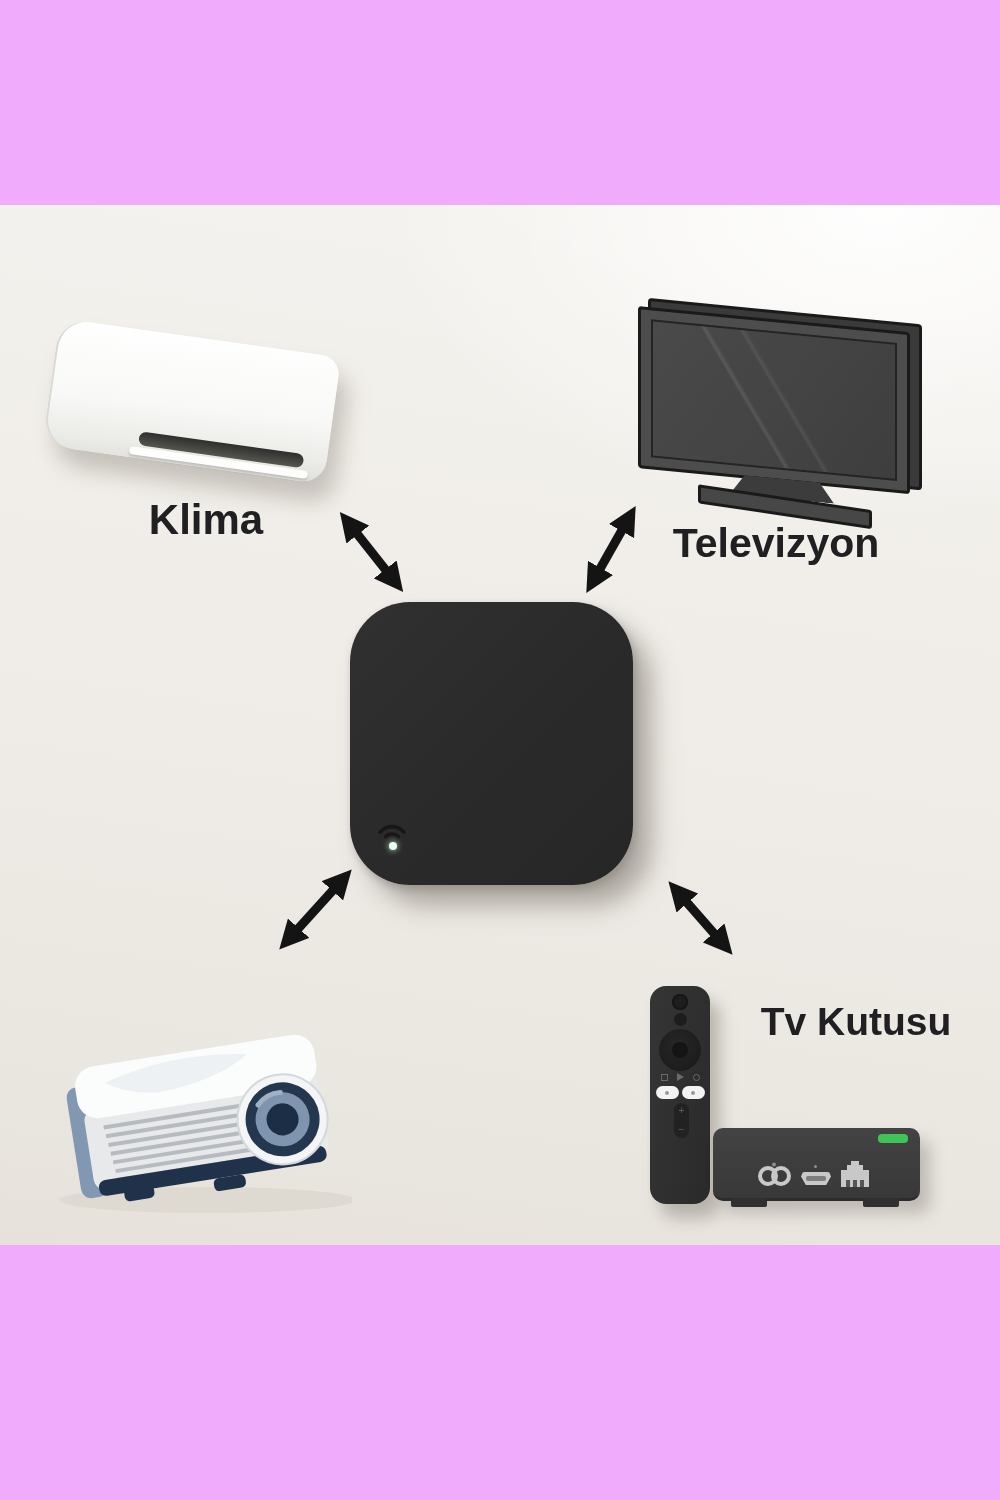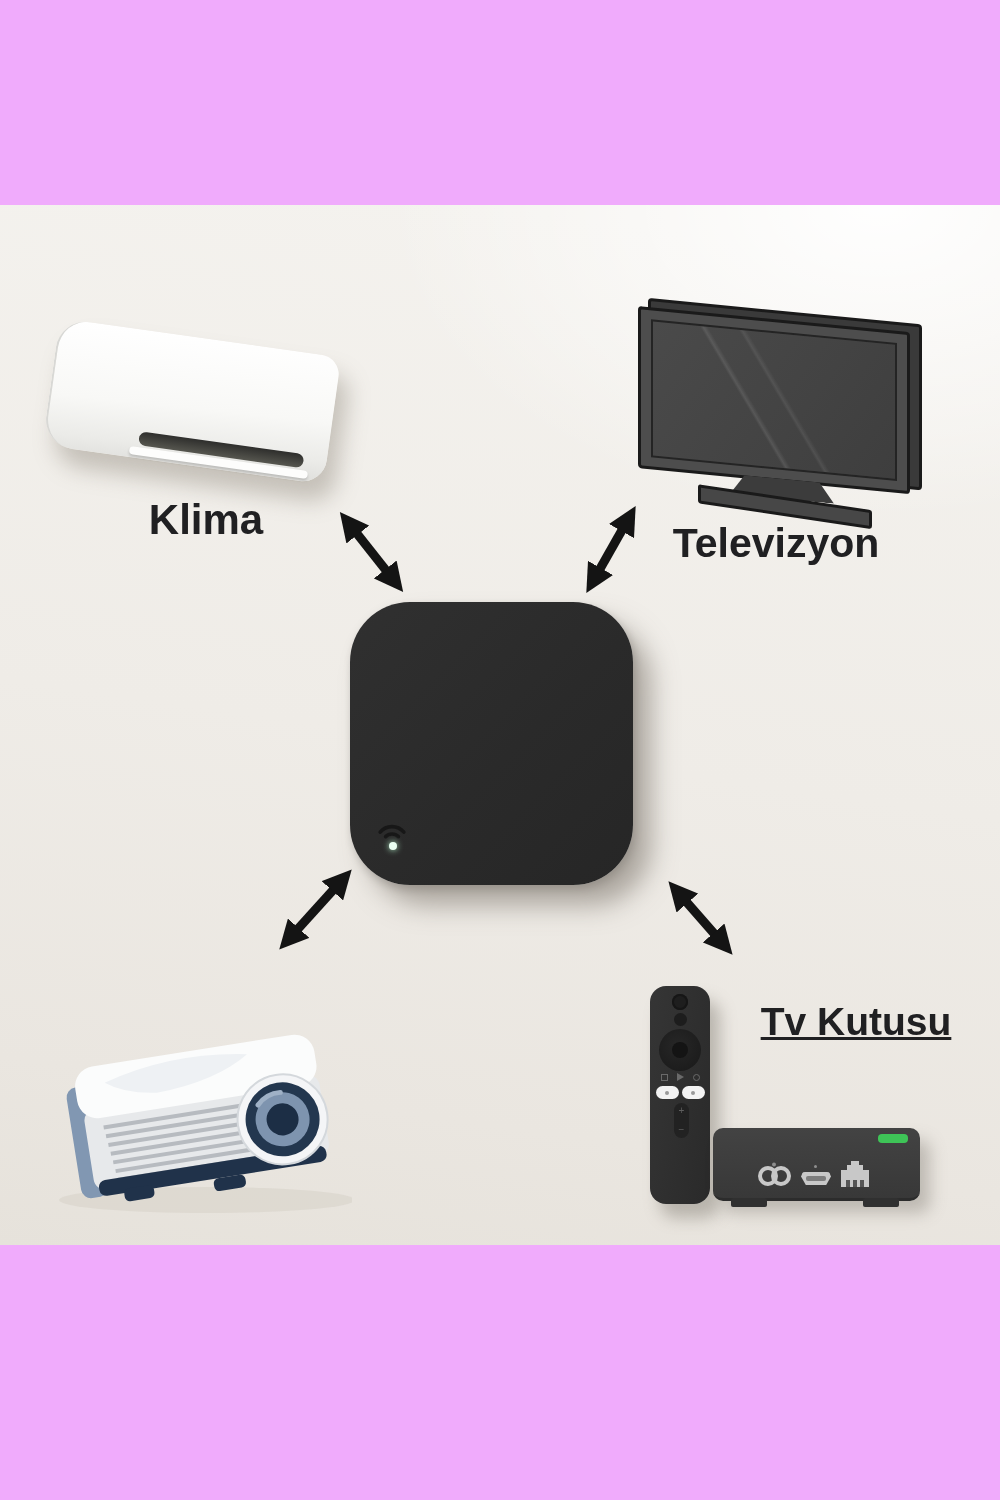"Tv Kutusu" .lbl-box { text-decoration: underline -> none }
